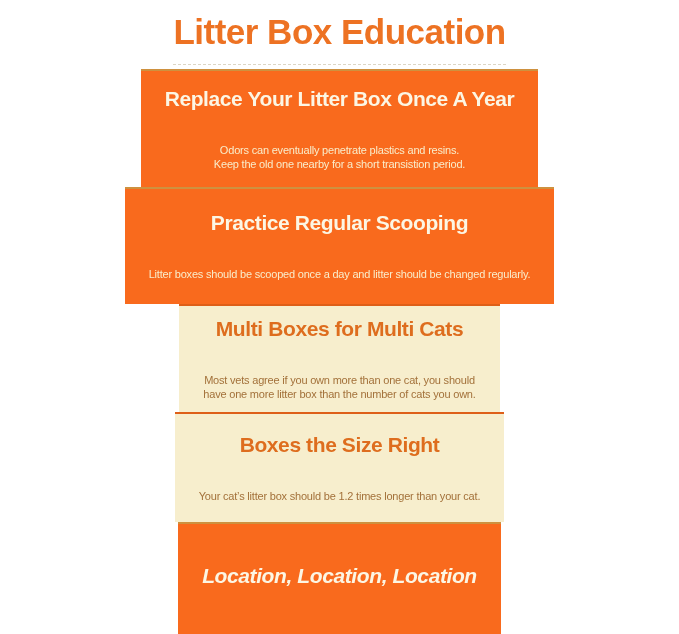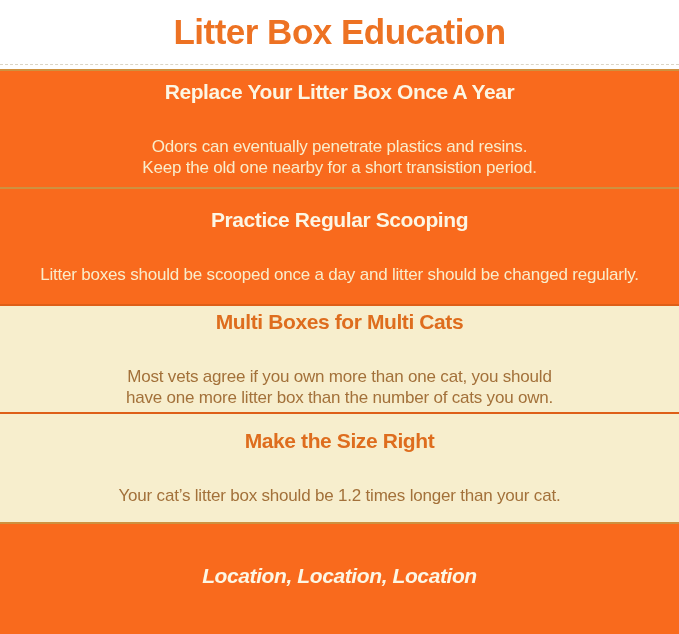"Litter Box Education" .poster { align-items: none -> center }
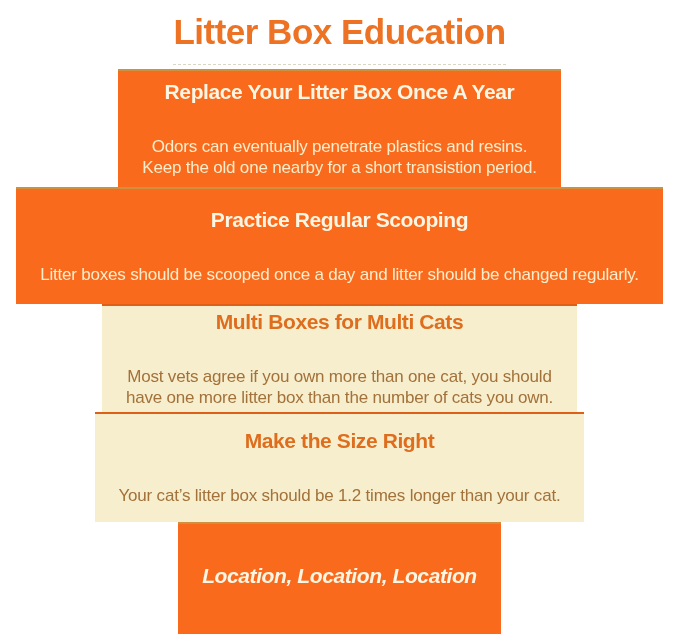"Odors can eventually penetrate plastics" .band p { font-size: 17px -> 11px }
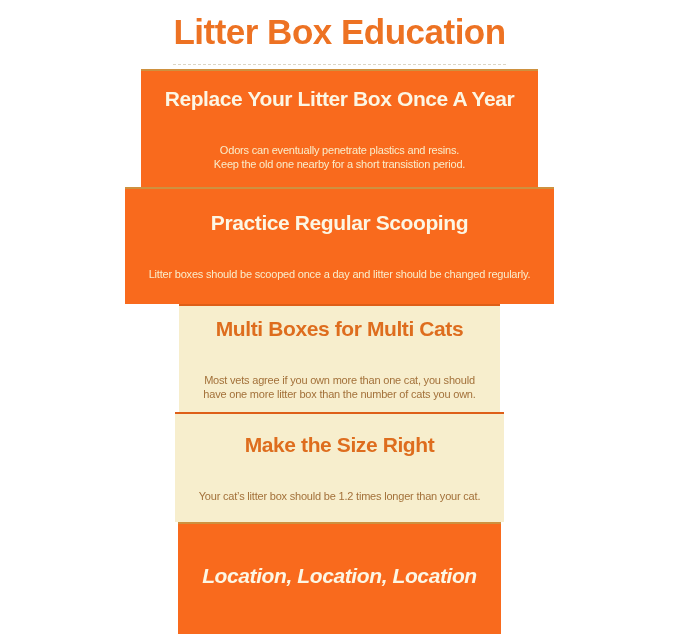"Make the Size Right" h2 { text: Make -> Boxes }
